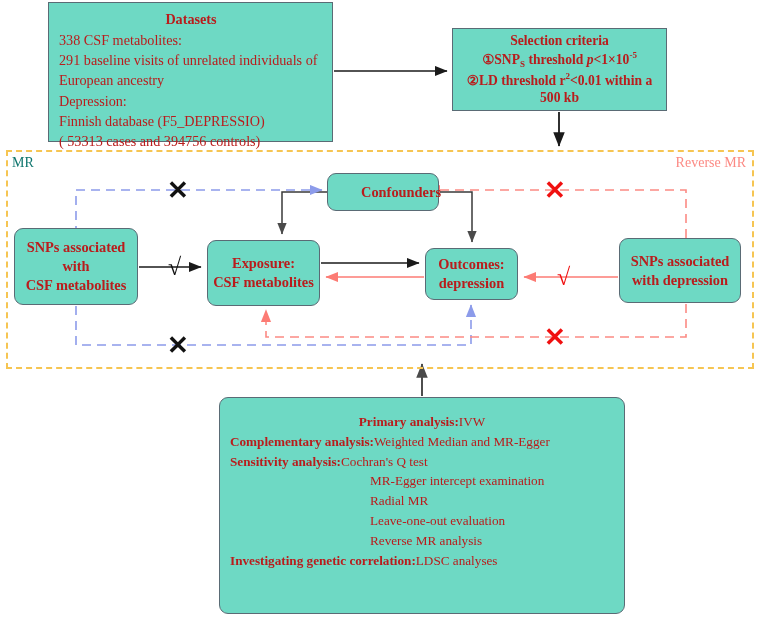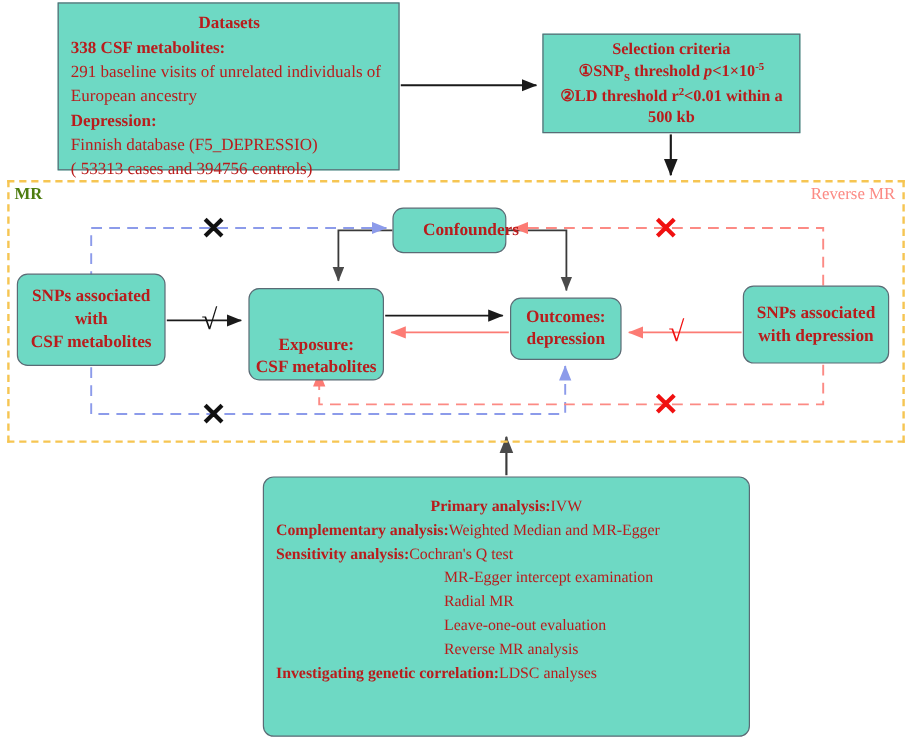"338 CSF metabolites:" #datasets-box .b { font-weight: bold -> normal }
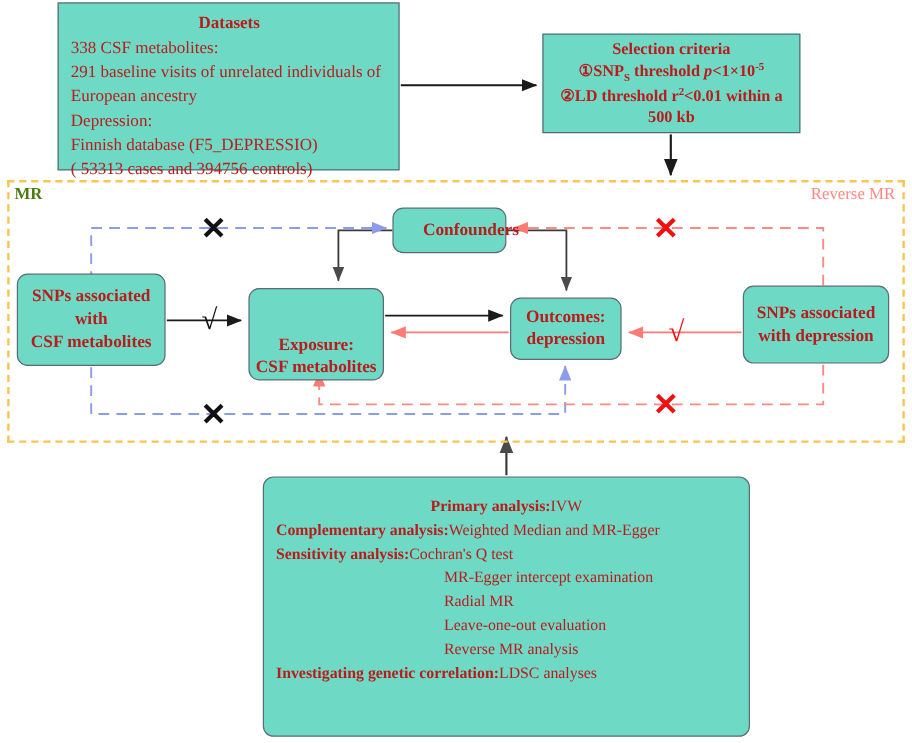"MR" #mr-label { color: #4d7c0f -> #0f766e; font-weight: bold -> normal }
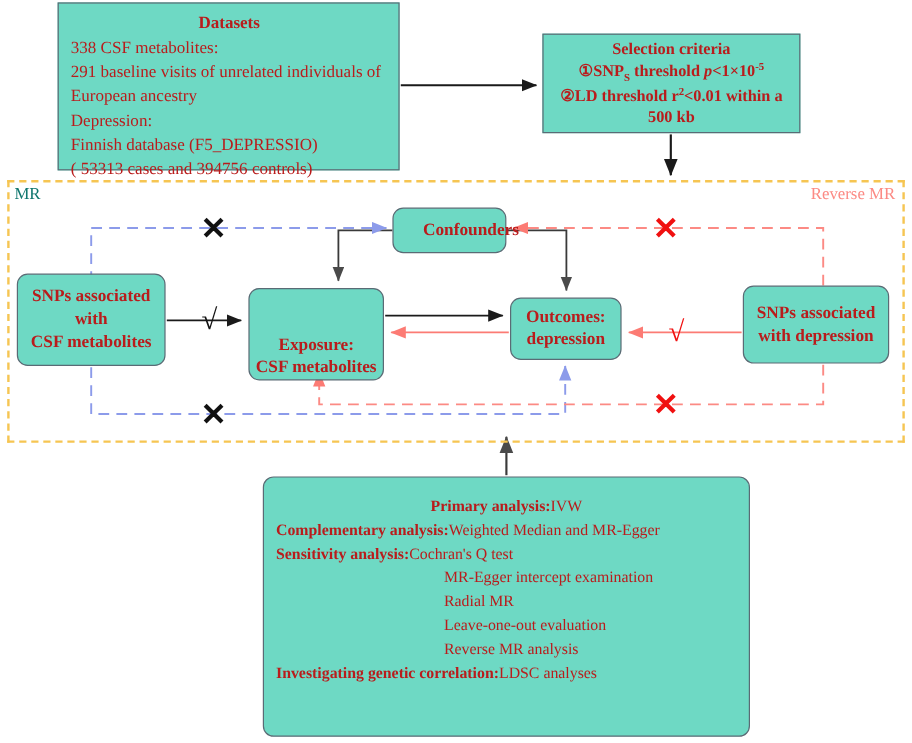"Confounders" #confounders-box { width: 95px -> 112px }
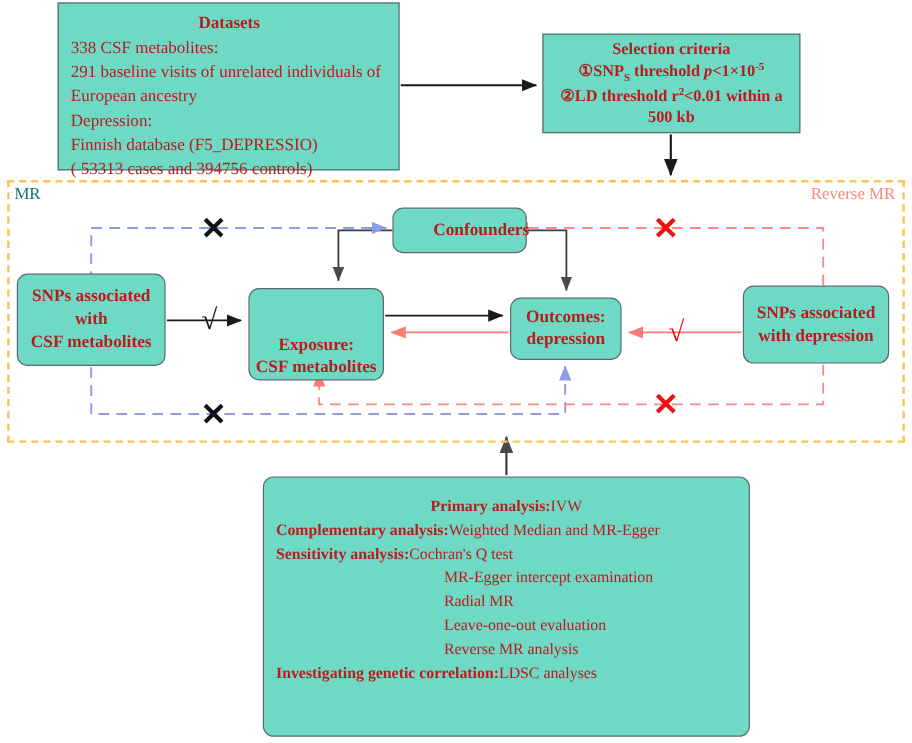"Exposure:" #exposure-box { height: 77px -> 66px; justify-content: flex-end -> none }
